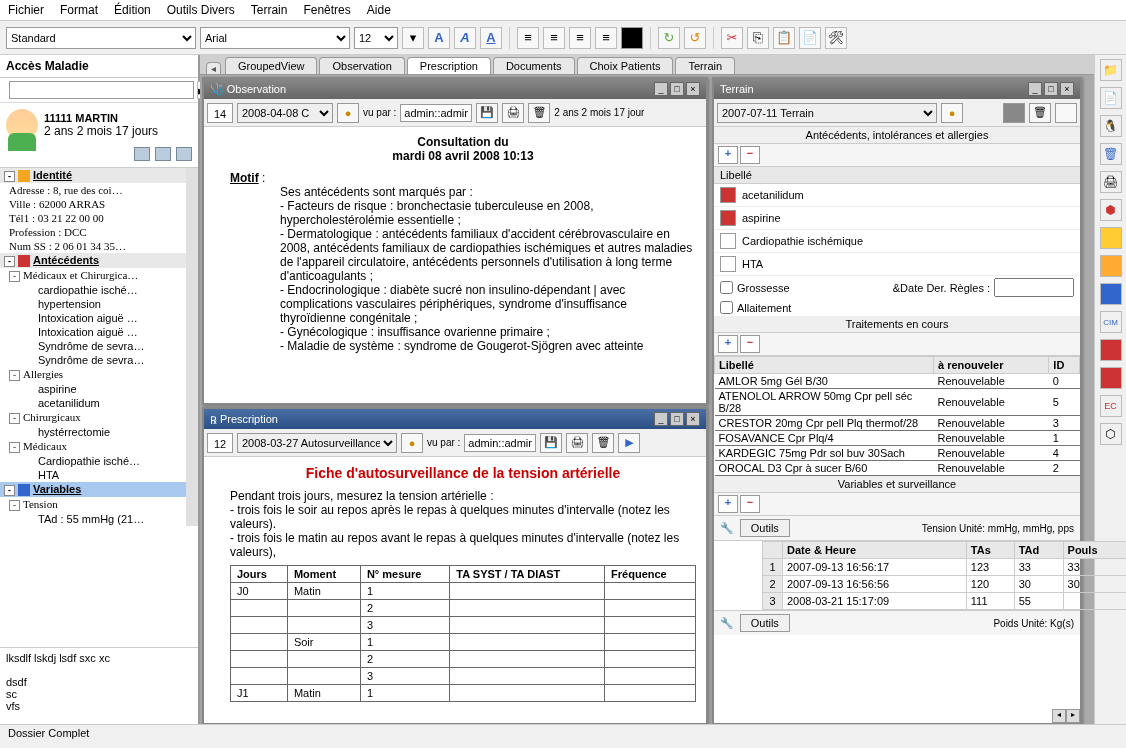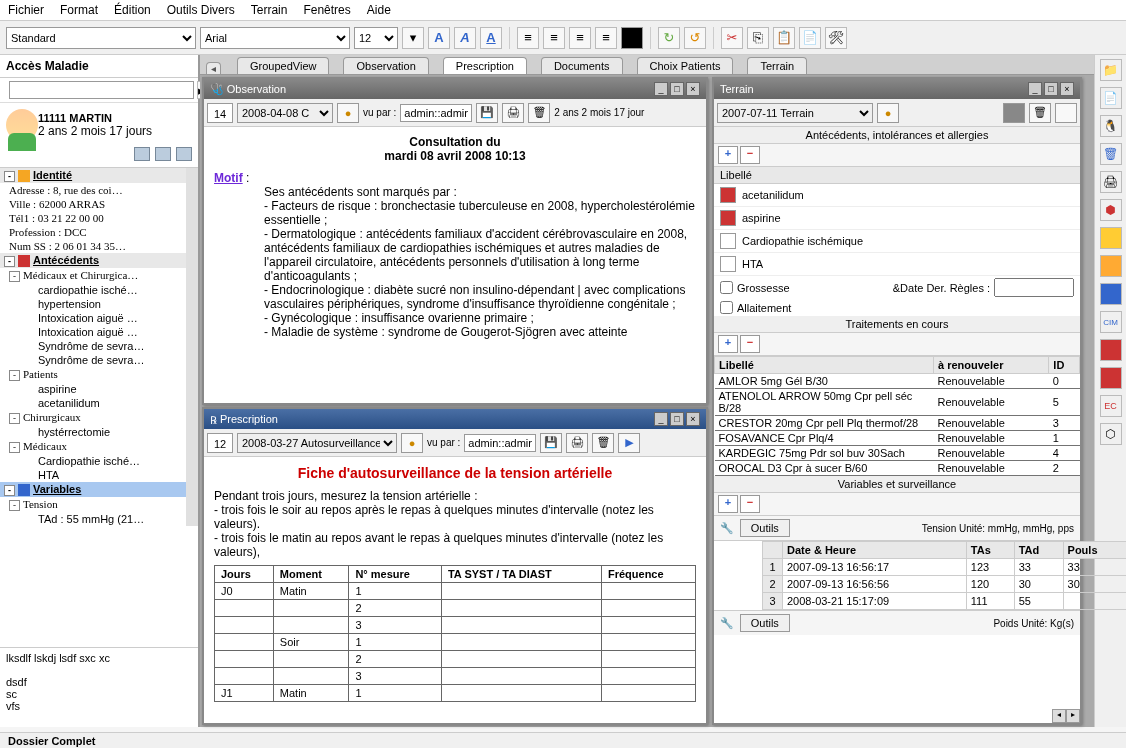"GroupedView" .tabs span { margin-left: 12px -> none }
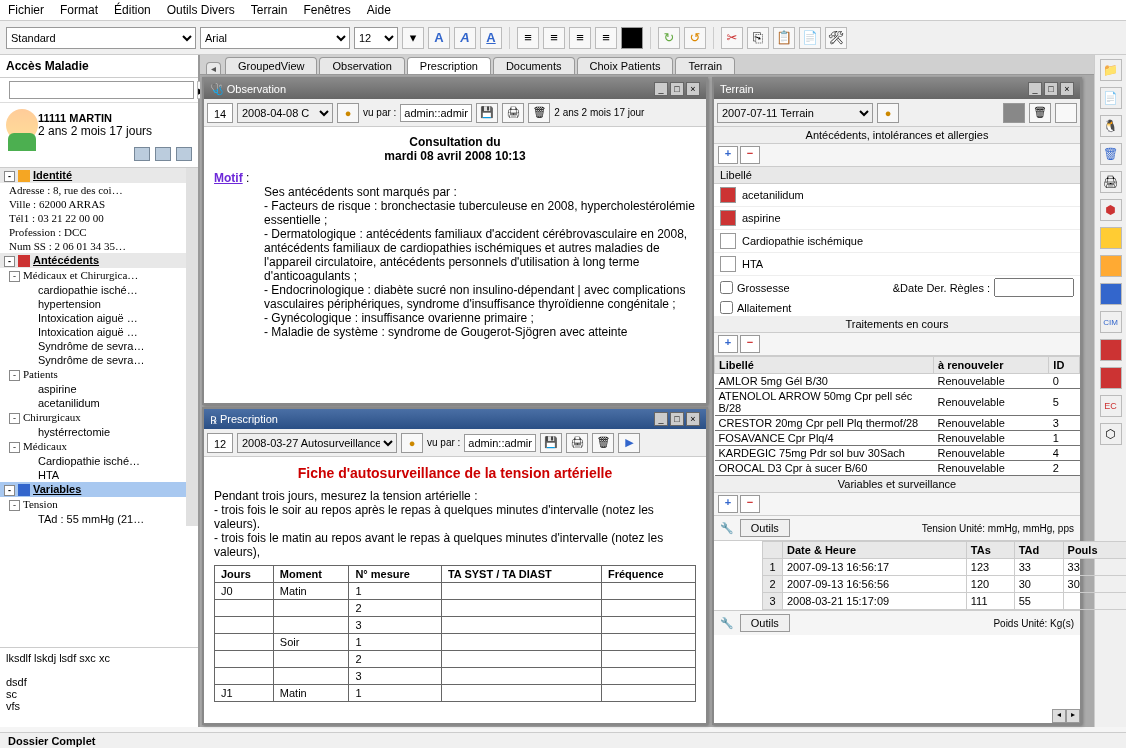"11111 MARTIN" .patient-card { gap: none -> 6px }
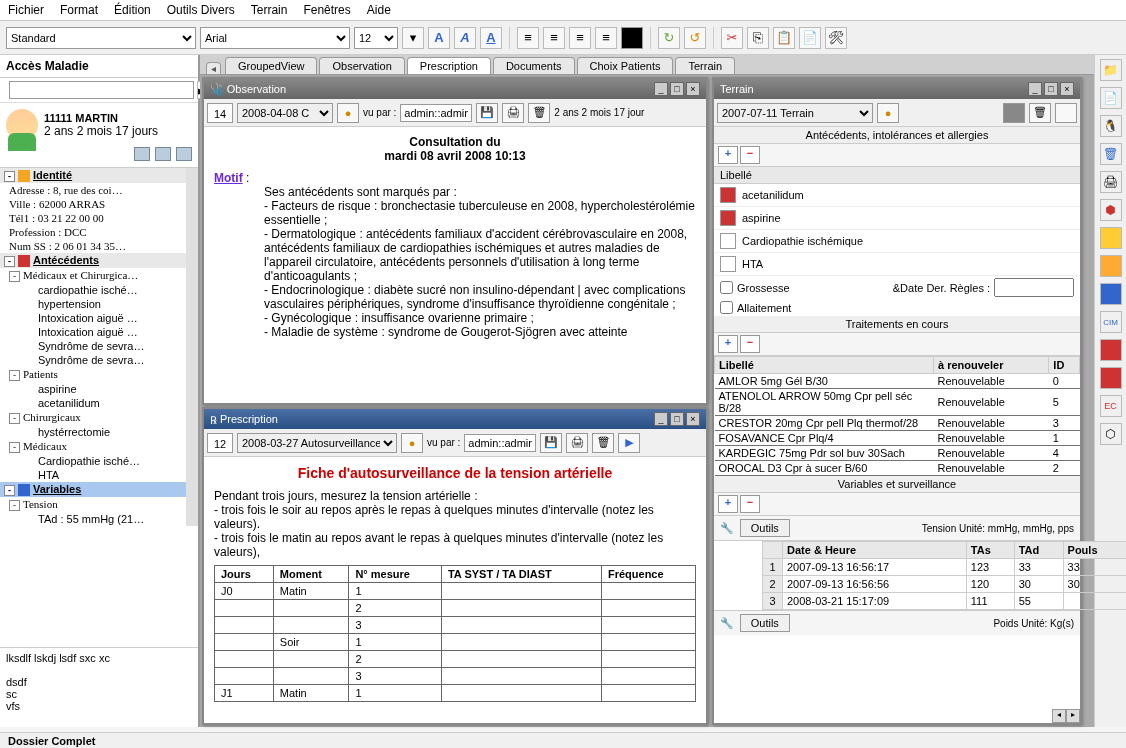"2007-07-11 Terrain" select { width: 156px -> 220px }
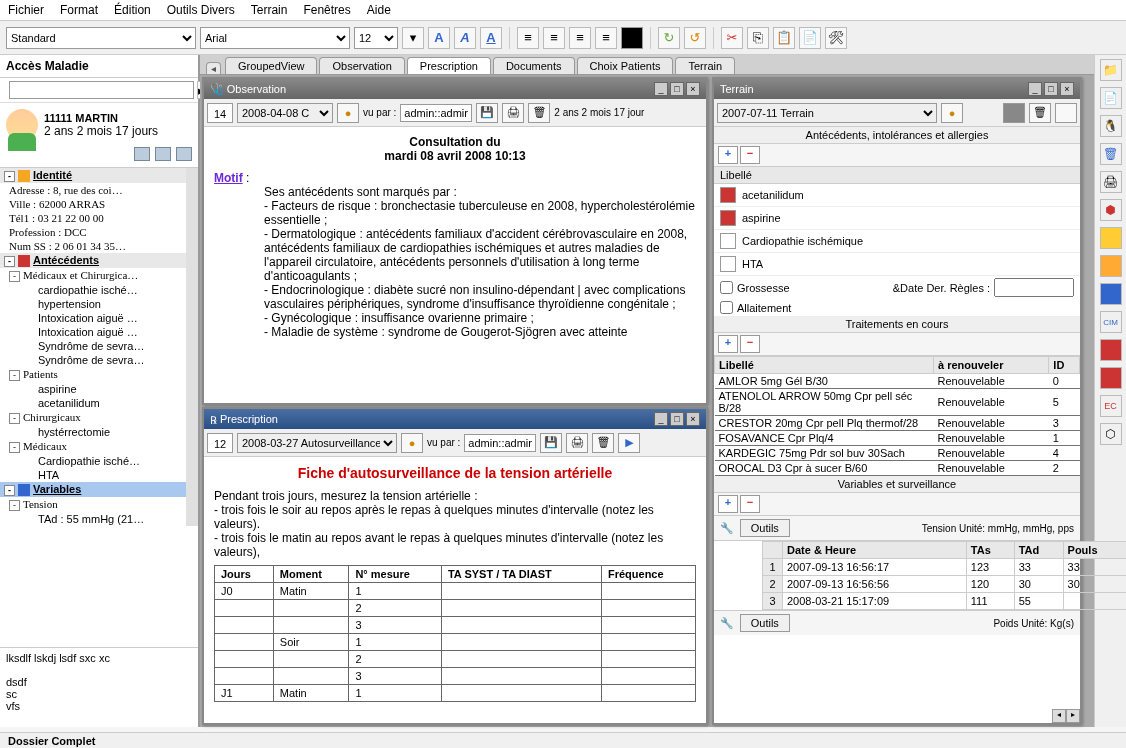"Consultation du" .doc-body { margin-left: none -> 16px }
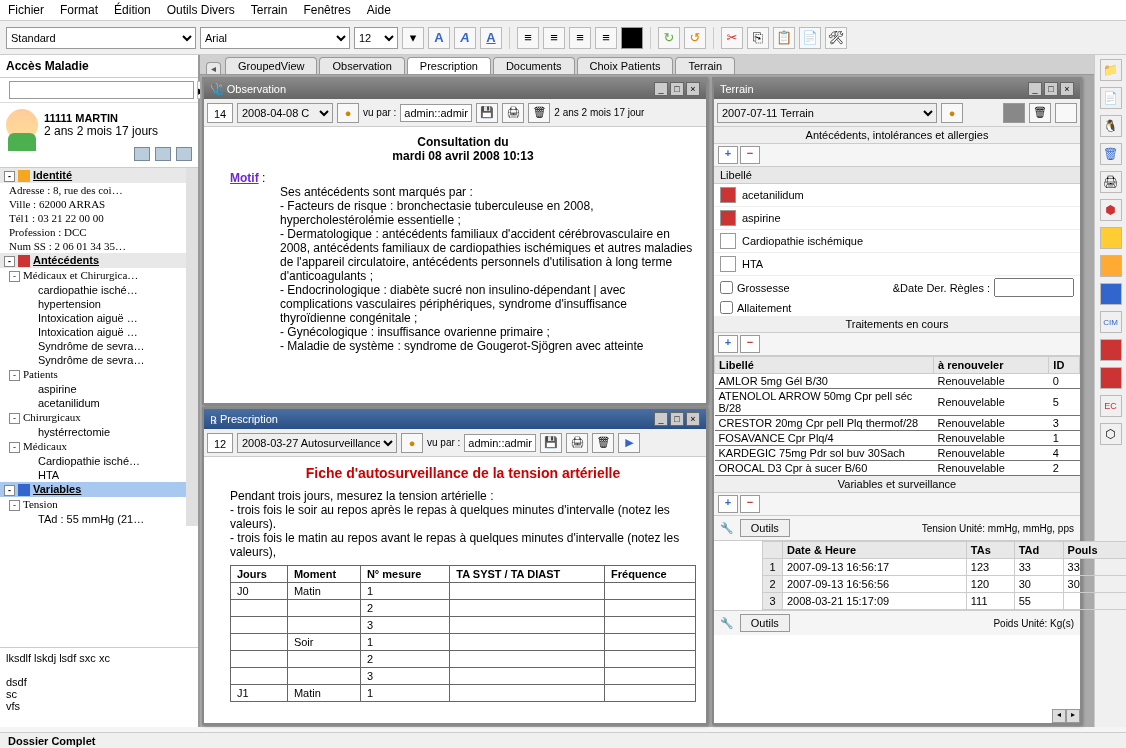"Motif" .motif { color: #6d28d9 -> #000000 }
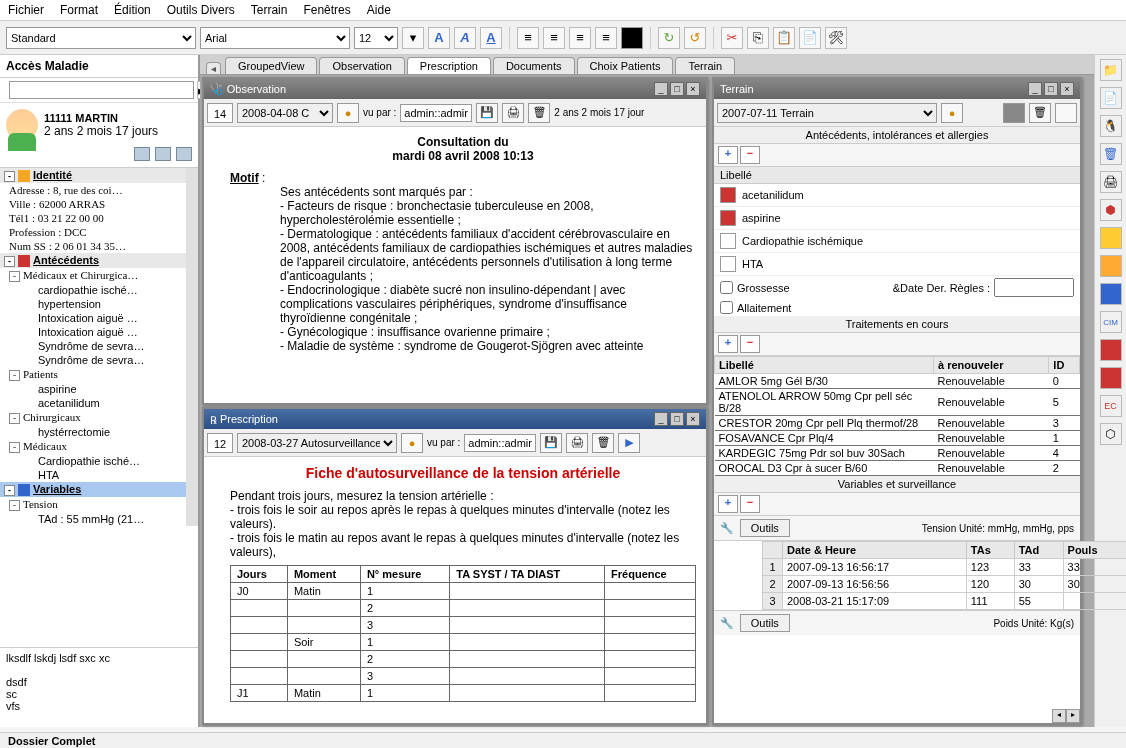"Patients" span { text: Patients -> Allergies }
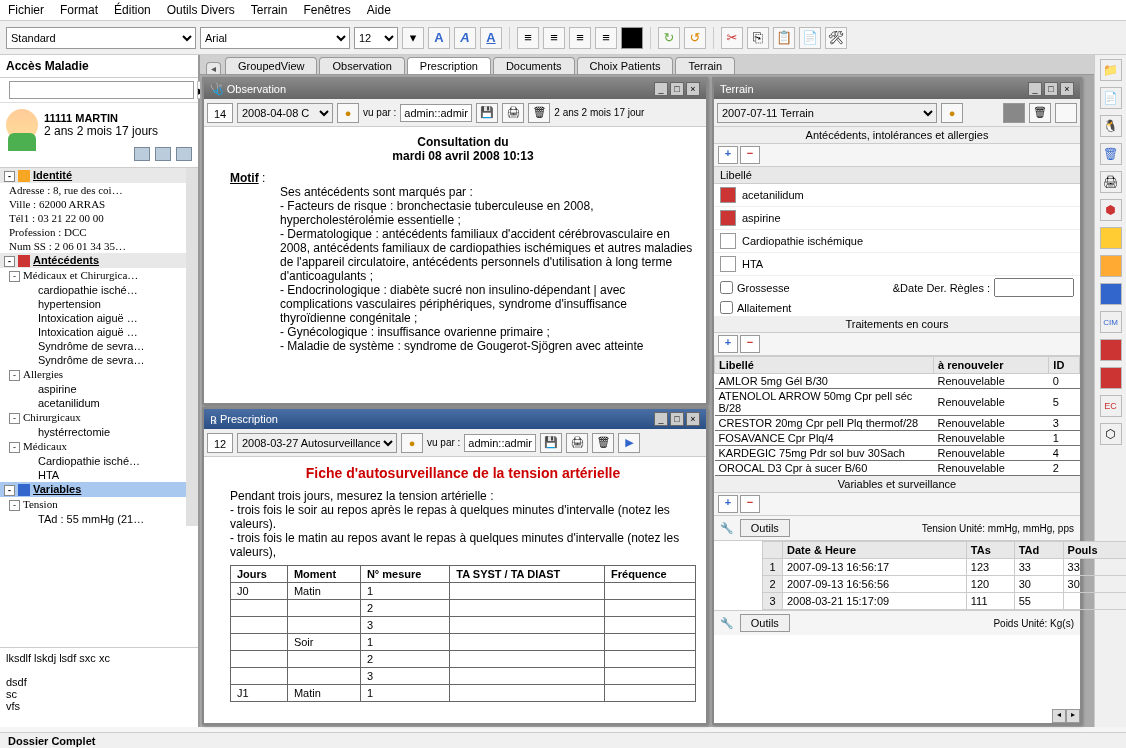"Dossier Complet" .statusbar { font-weight: bold -> none; height: 16px -> 24px }
